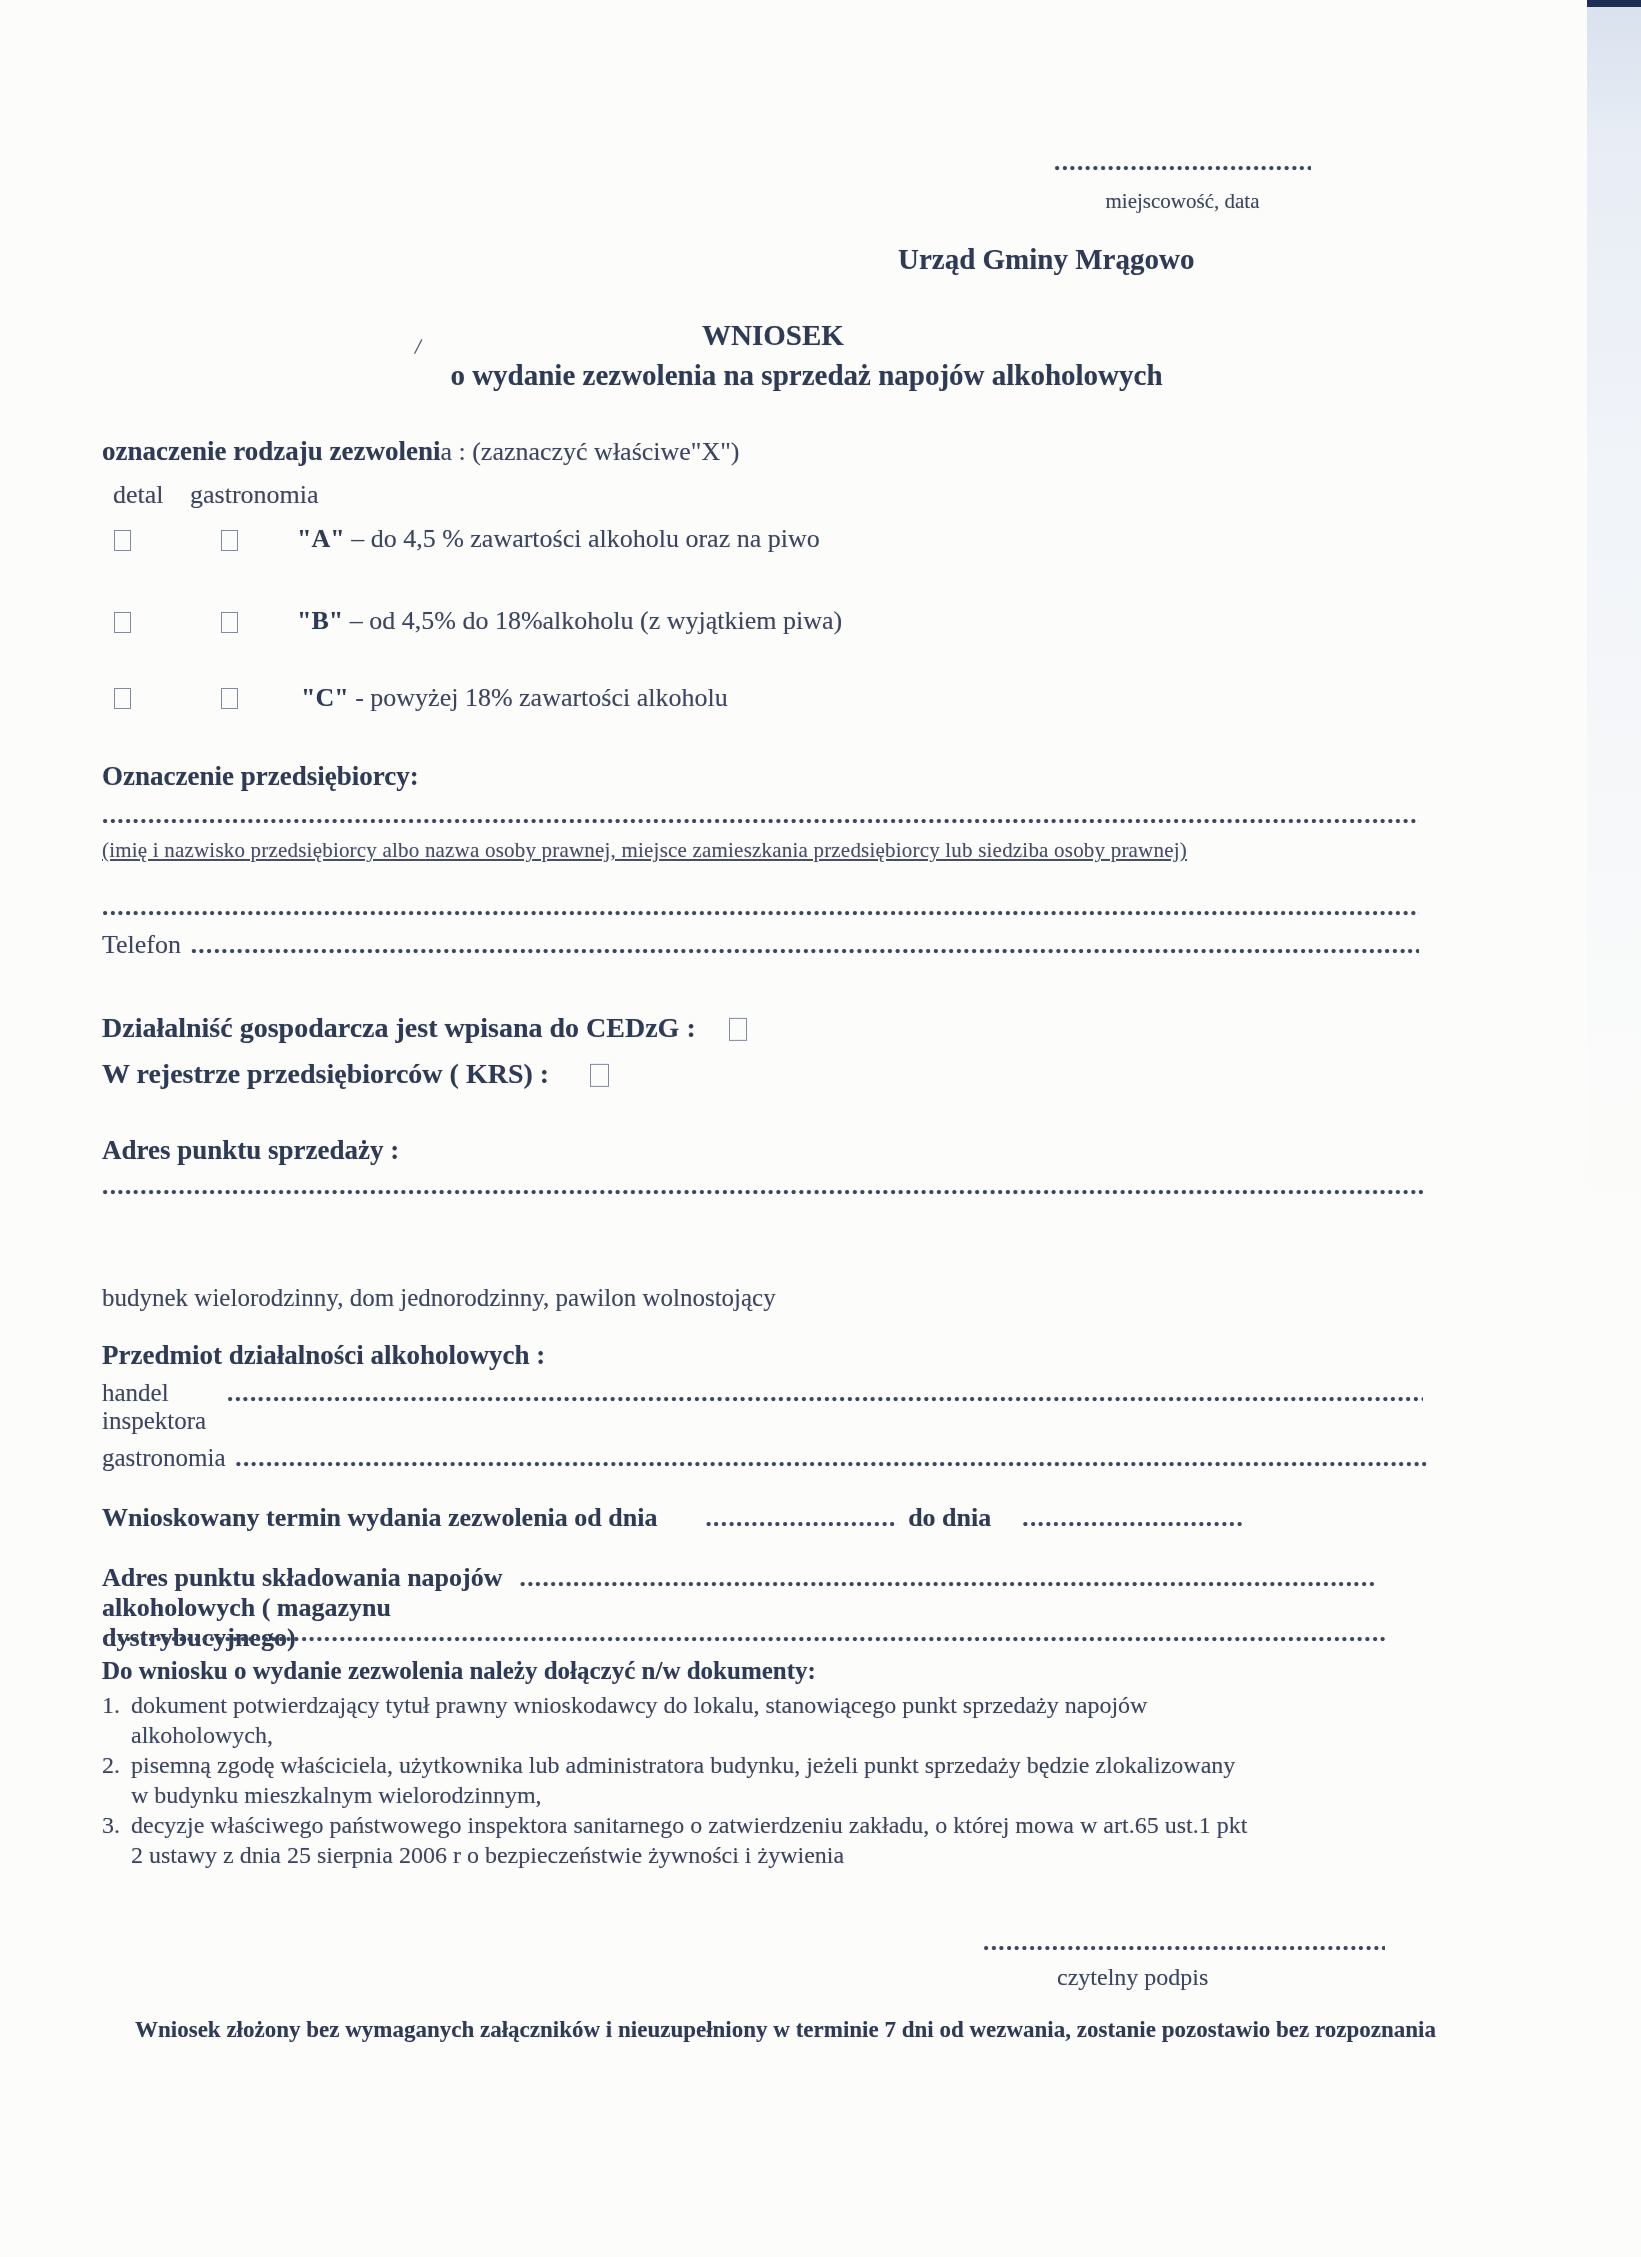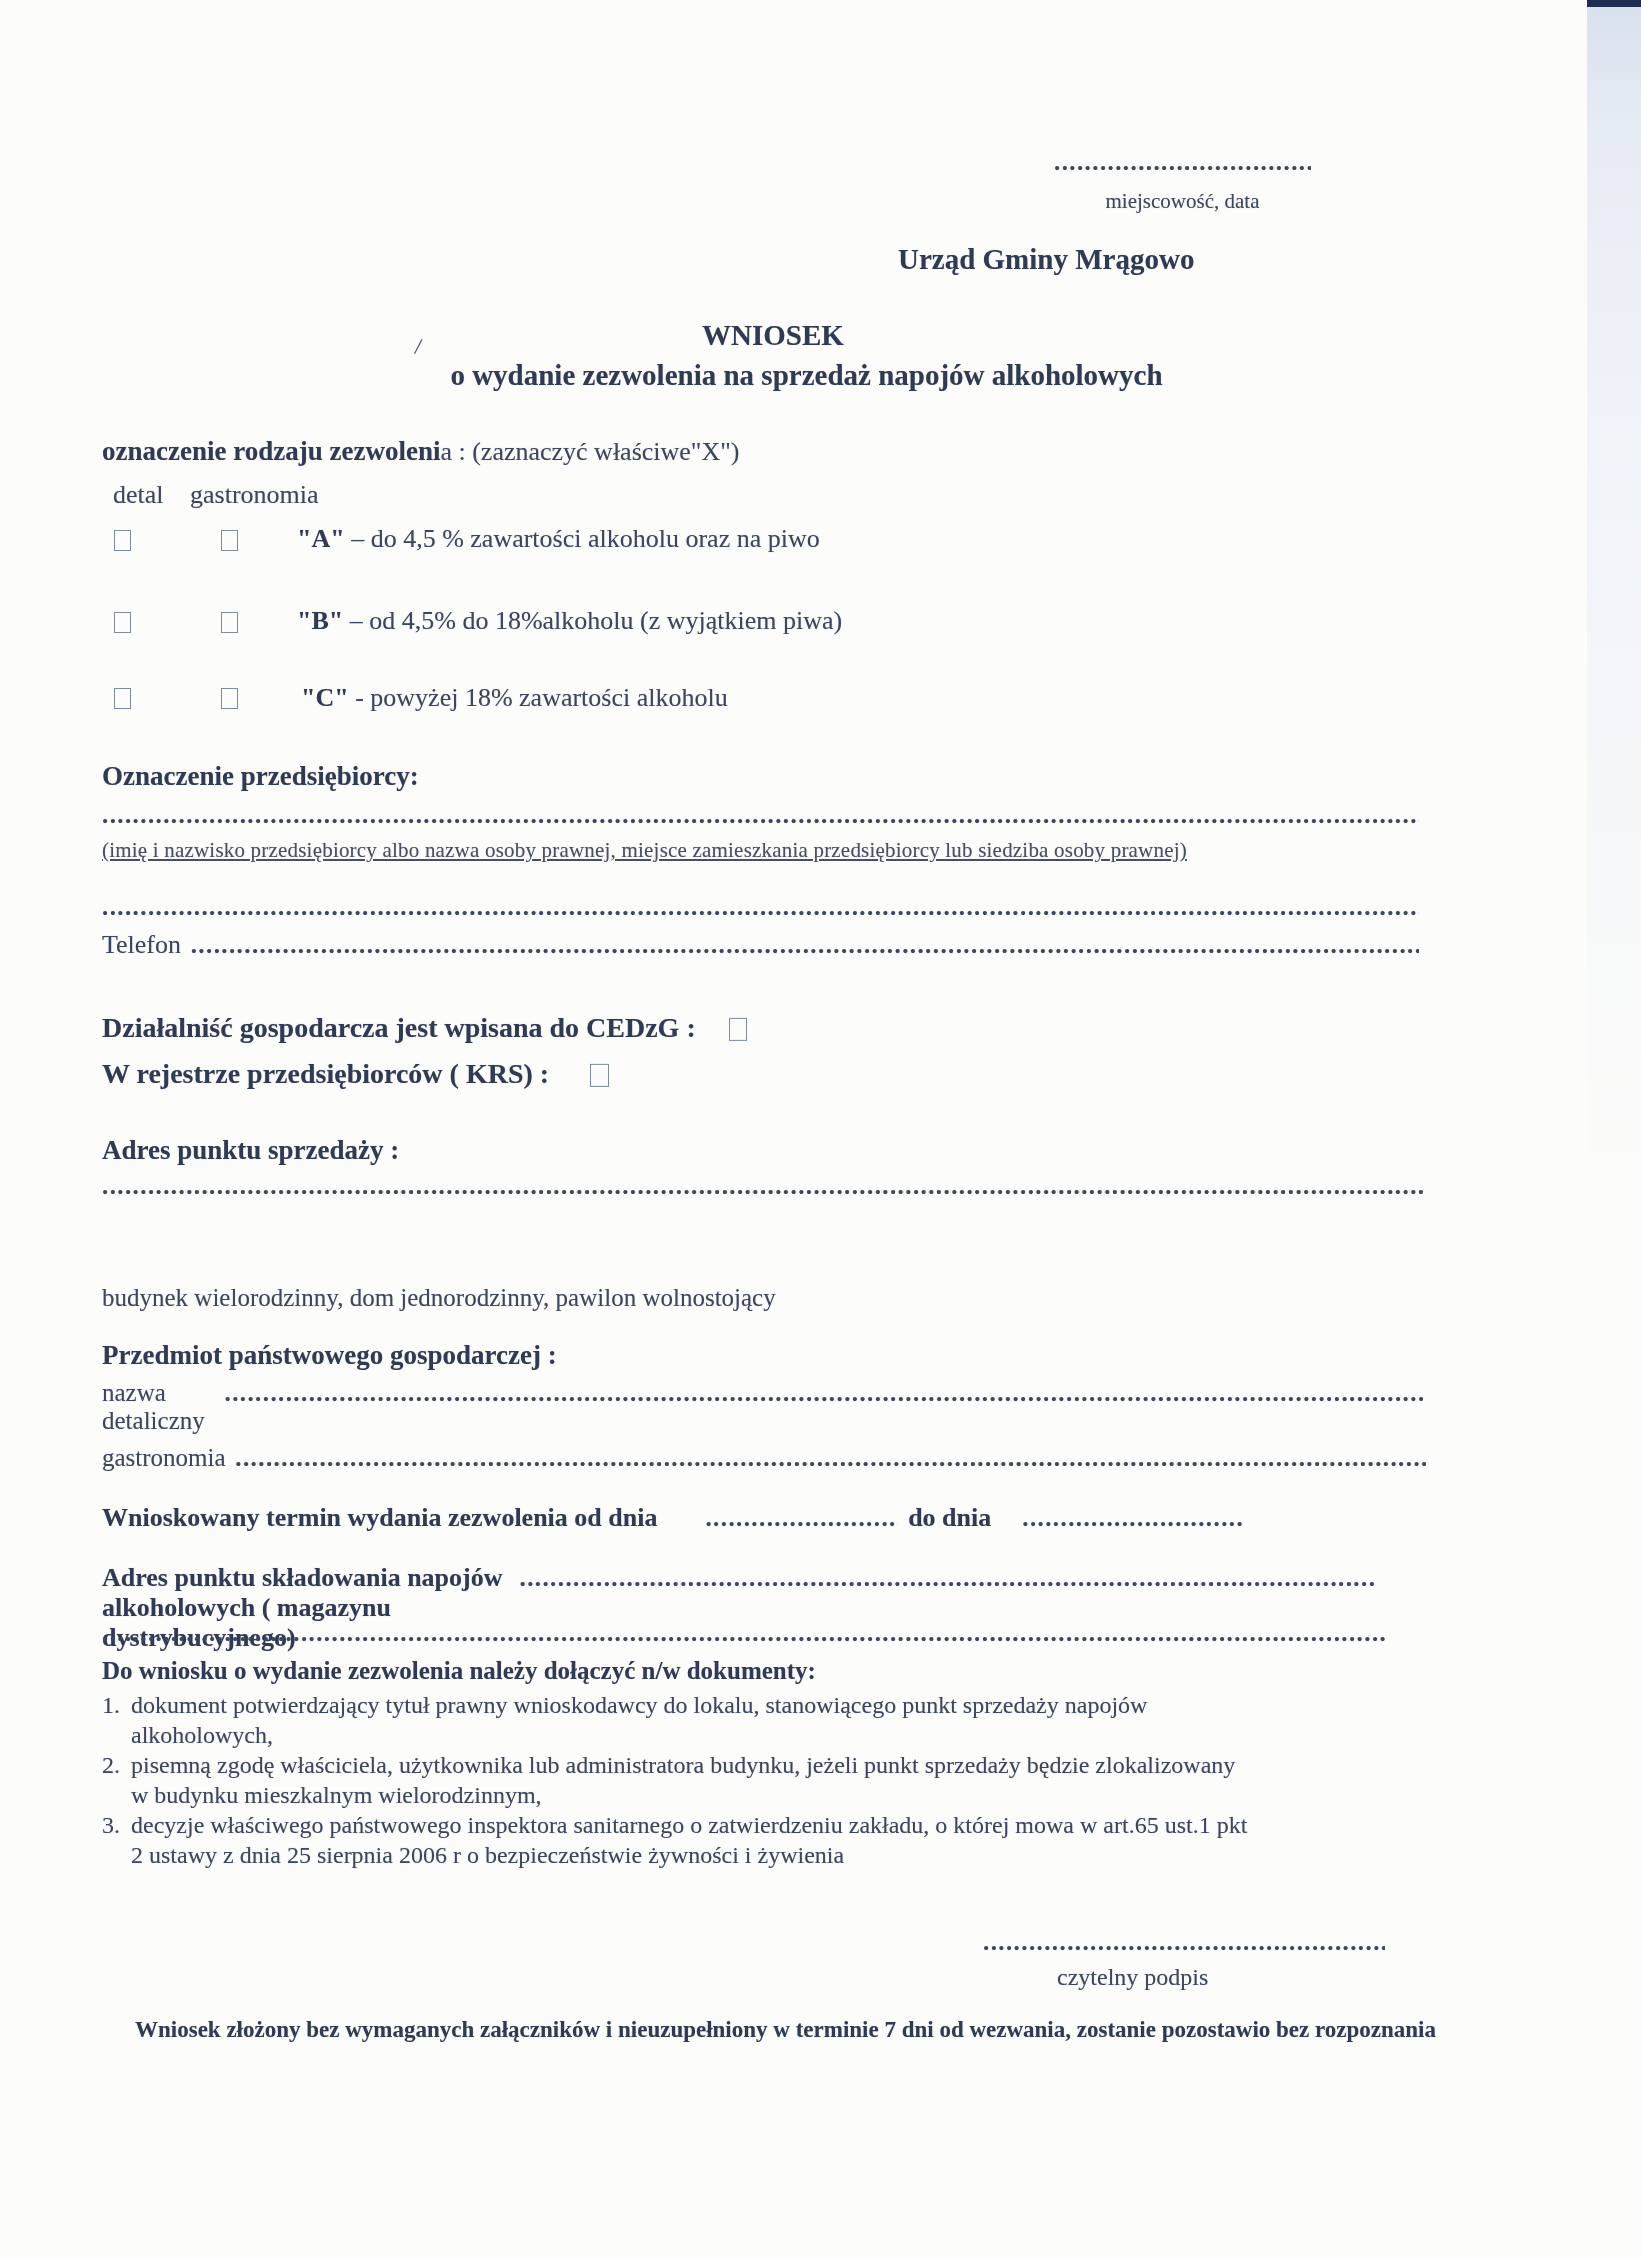"Przedmiot państwowego gospodarczej :" div.abs { text: państwowego gospodarczej -> działalności alkoholowych }
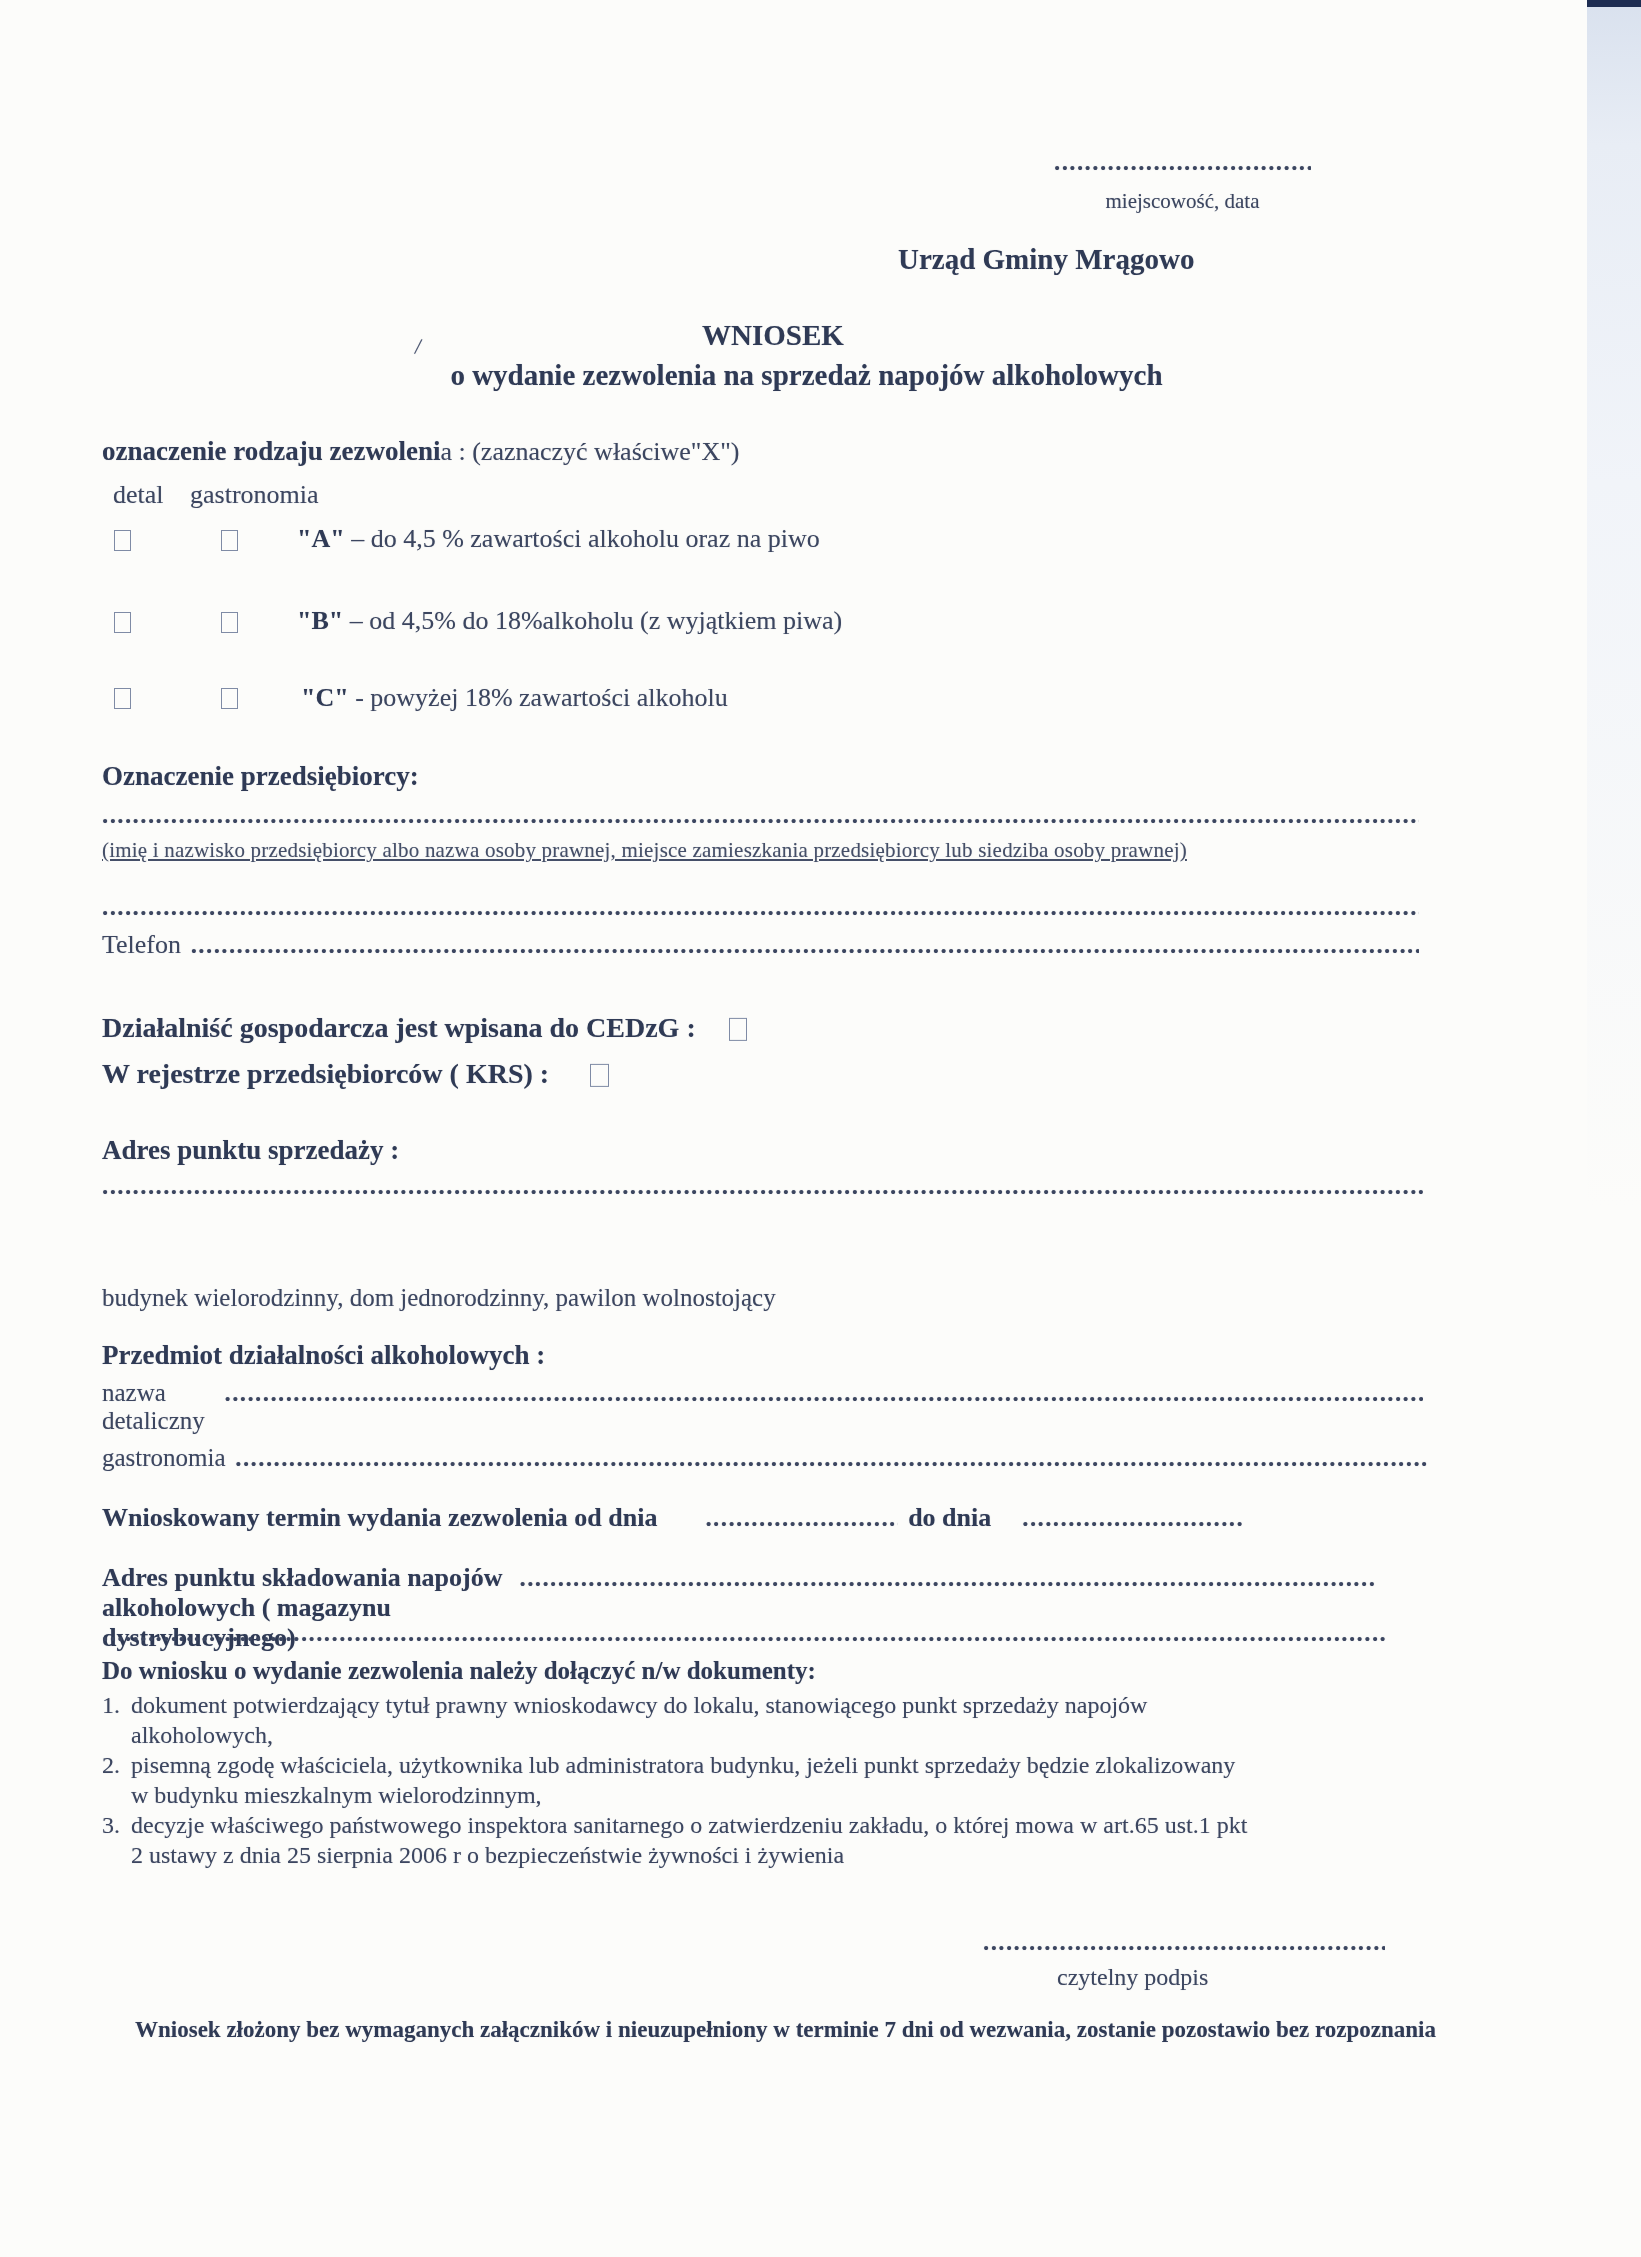"nazwa detaliczny" span { text: nazwa detaliczny -> handel inspektora }
